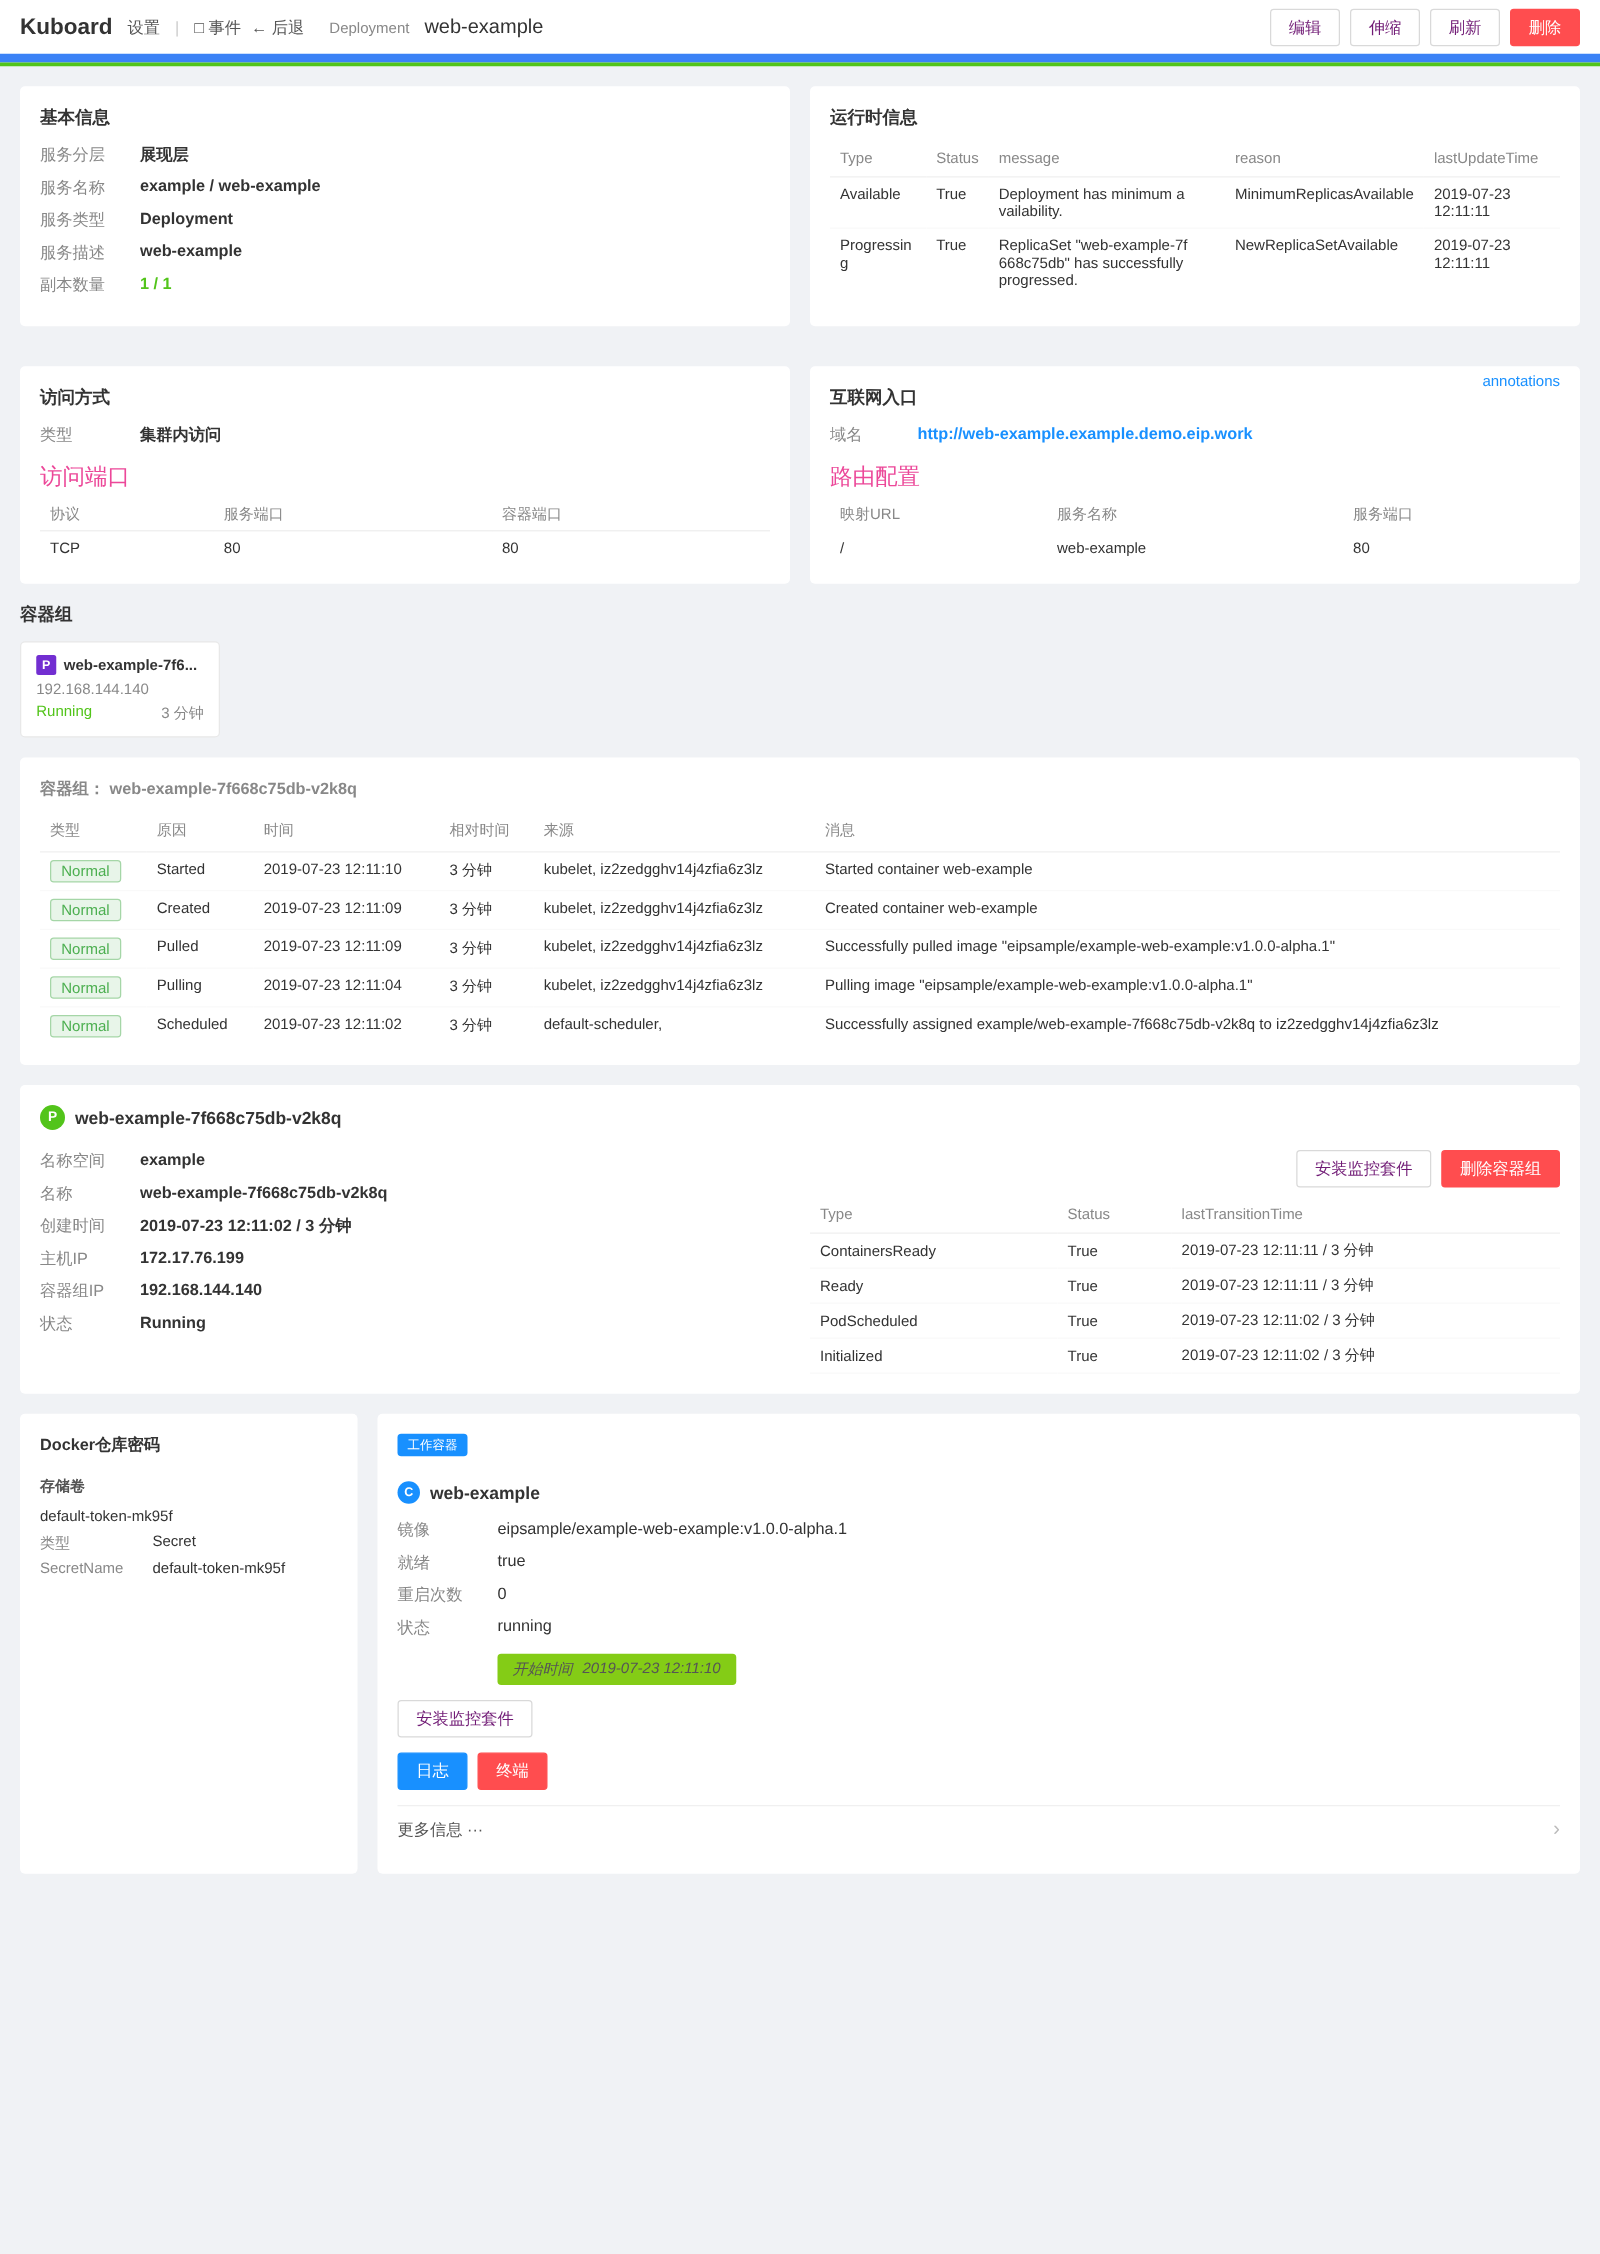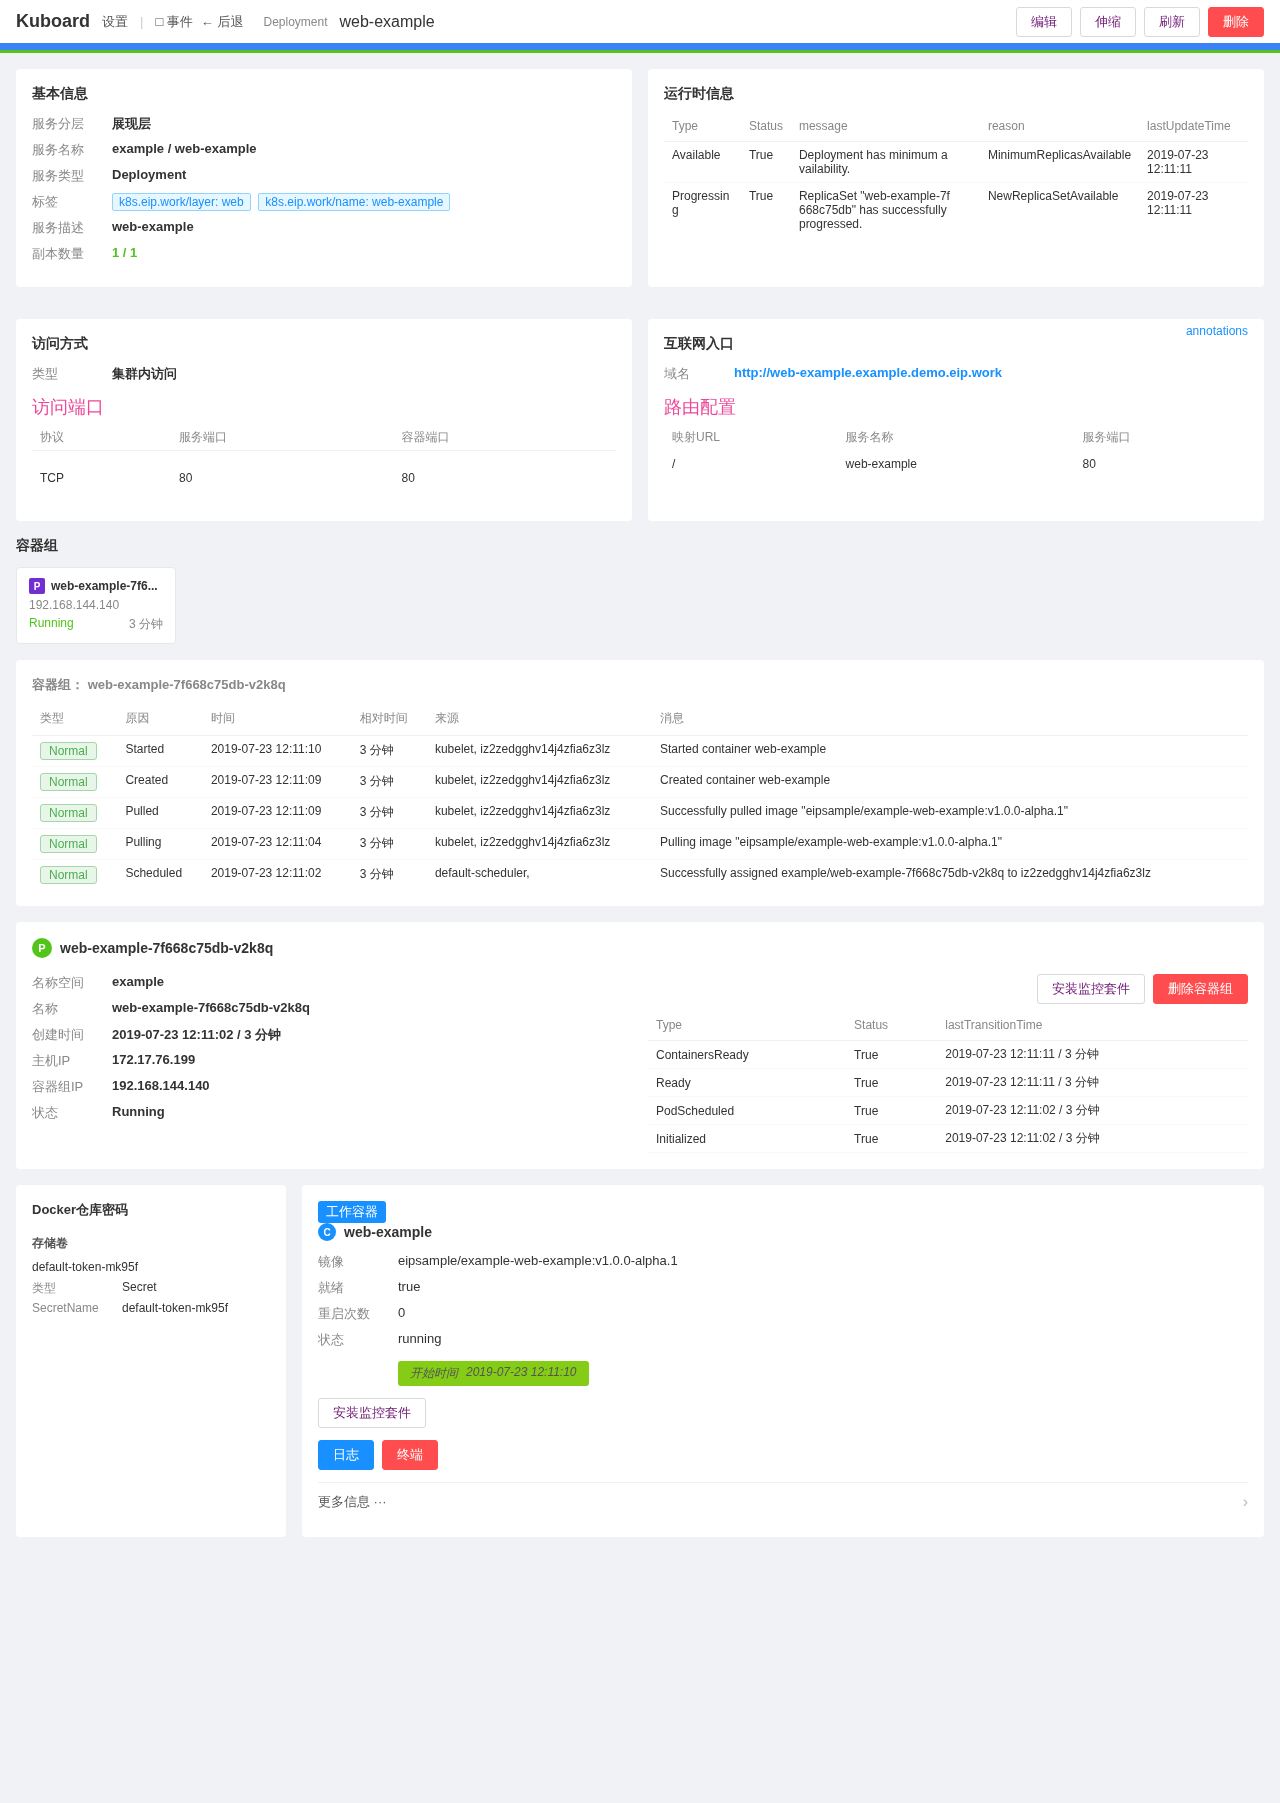"标签" div.info-row { html: <div> <span>标签</span> <span> <span>k8s.eip.work/layer: web</span> <span>k8s.eip.work/name: web-example</span> </span> </div> -> none }
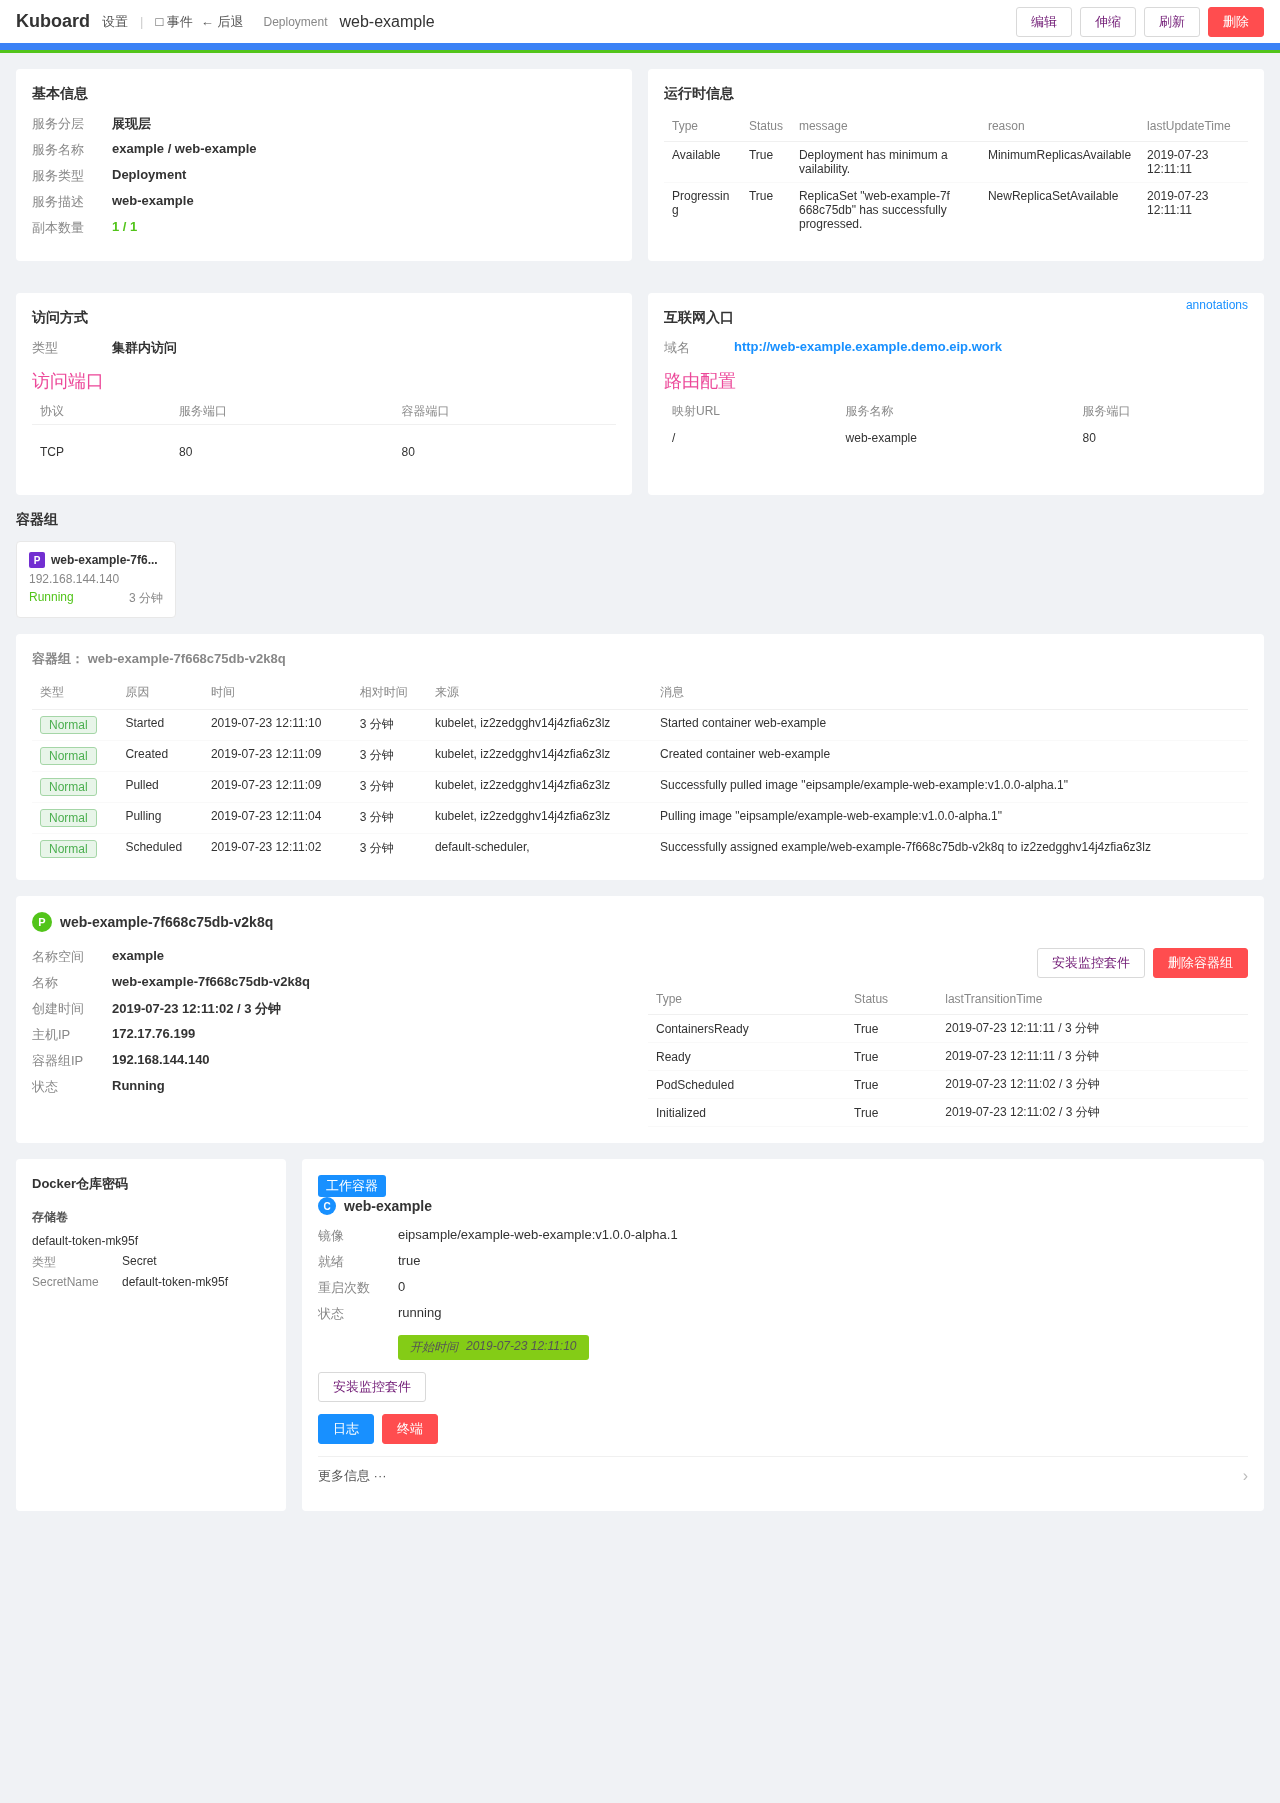"TCP" .access-table td { padding: 20px 8px -> 6px 8px }
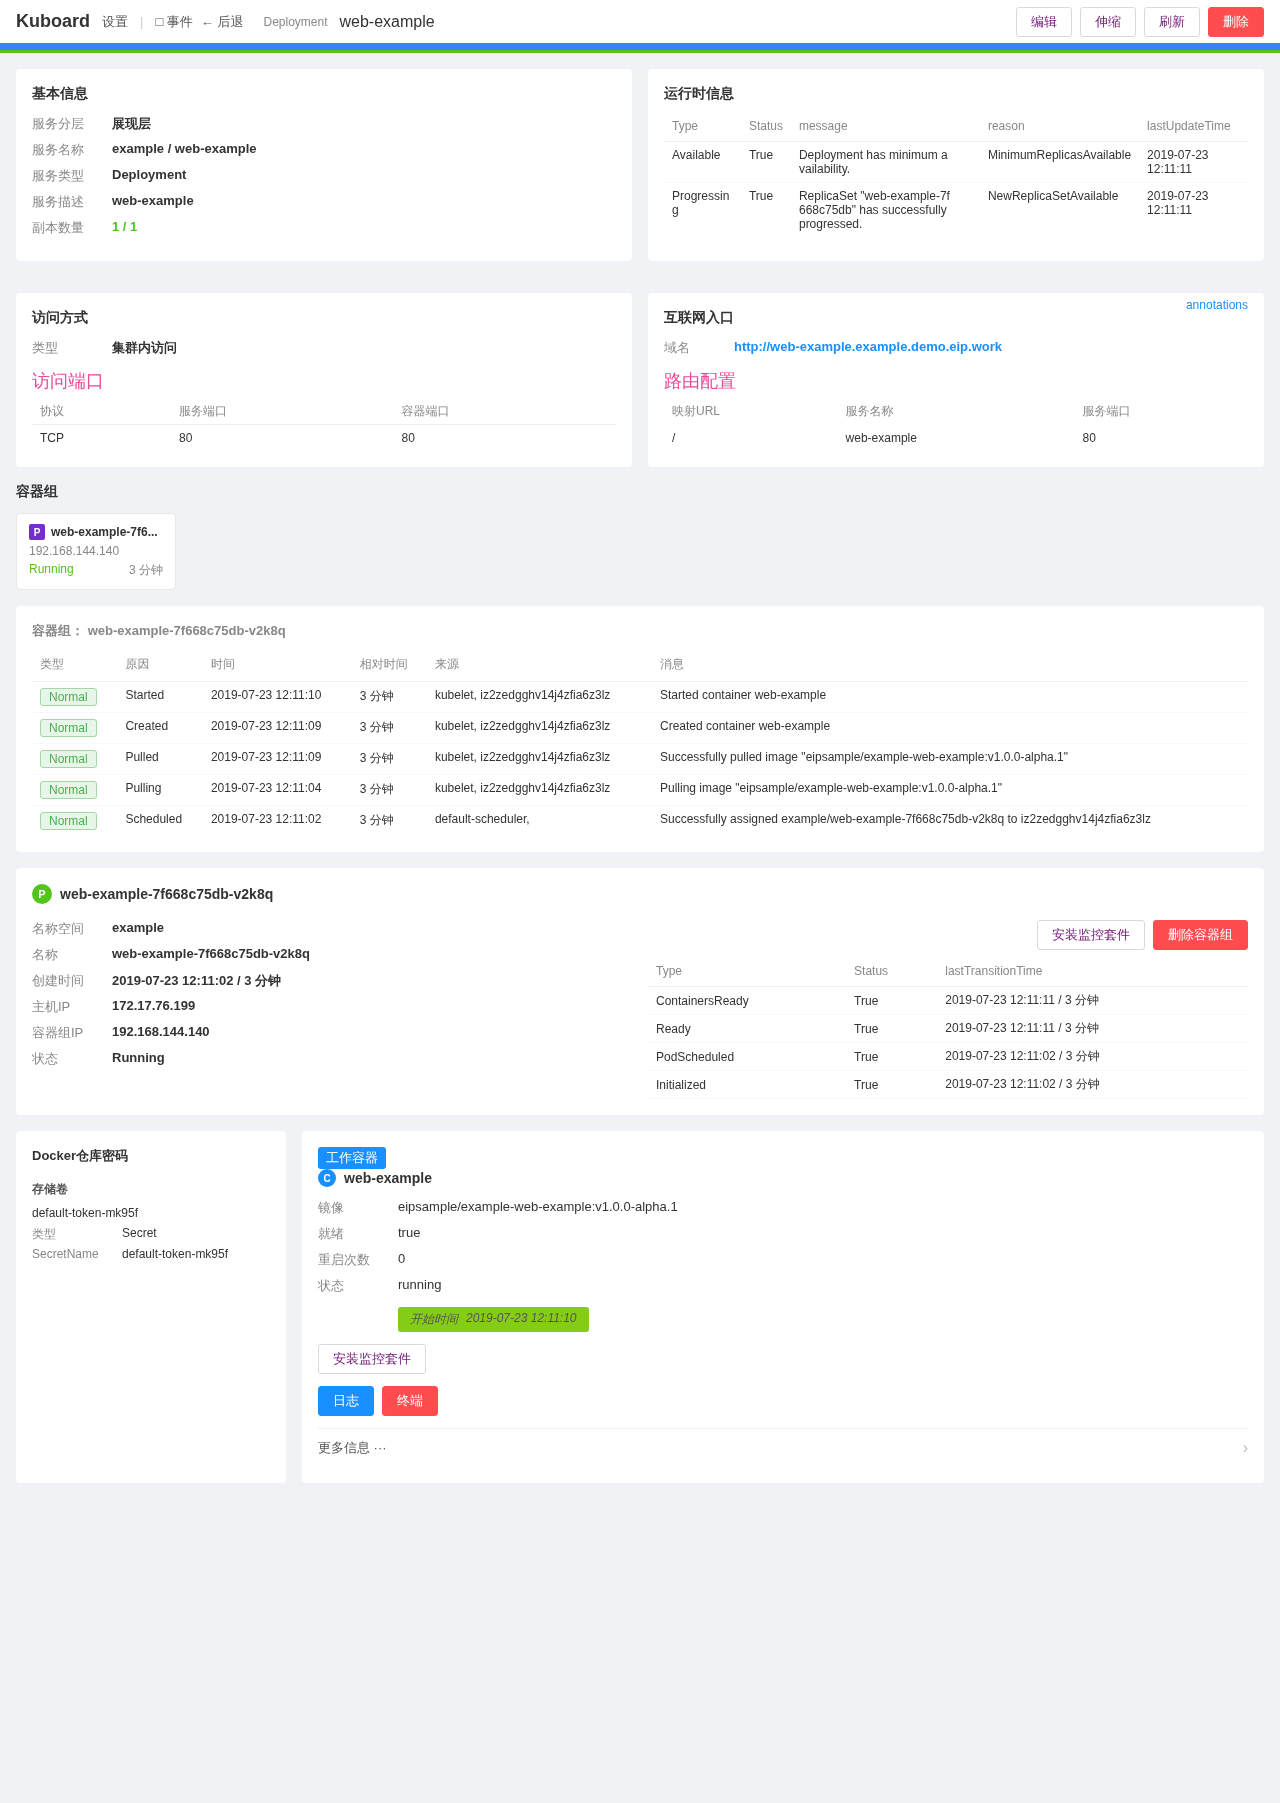"工作容器" .workload-badge { font-size: 13px -> 10px; margin-bottom: 0 -> 20px }
